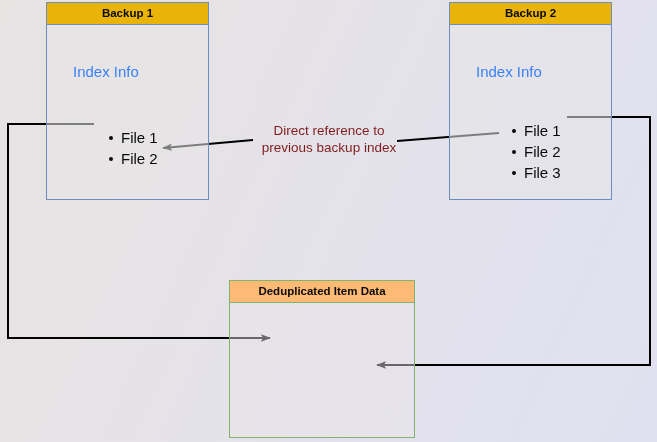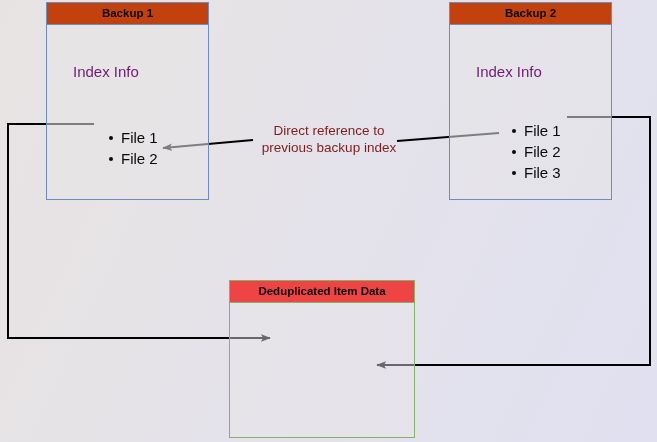"Backup 1" .node.blue .node-header { background: #c2410c -> #eab308 }
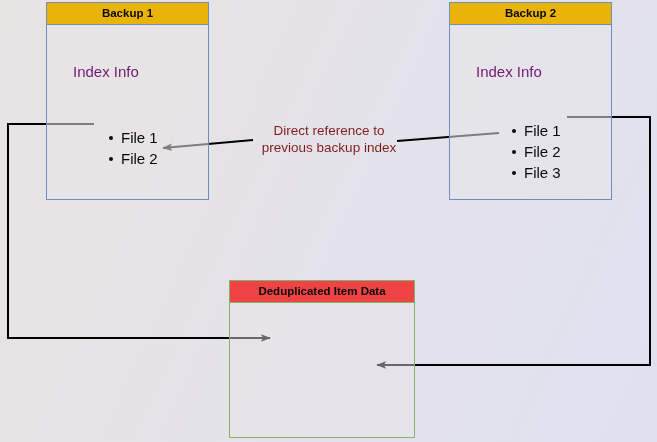"Index Info" .index-label { color: #701a75 -> #3b82f6 }
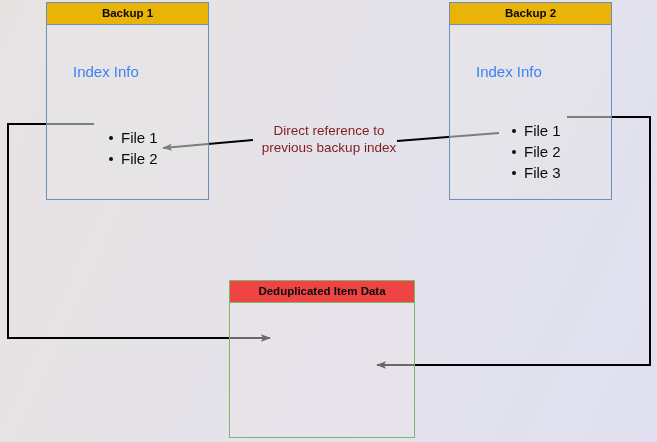"Deduplicated Item Data" .node.green .node-header { background: #ef4444 -> #fdba74 }
